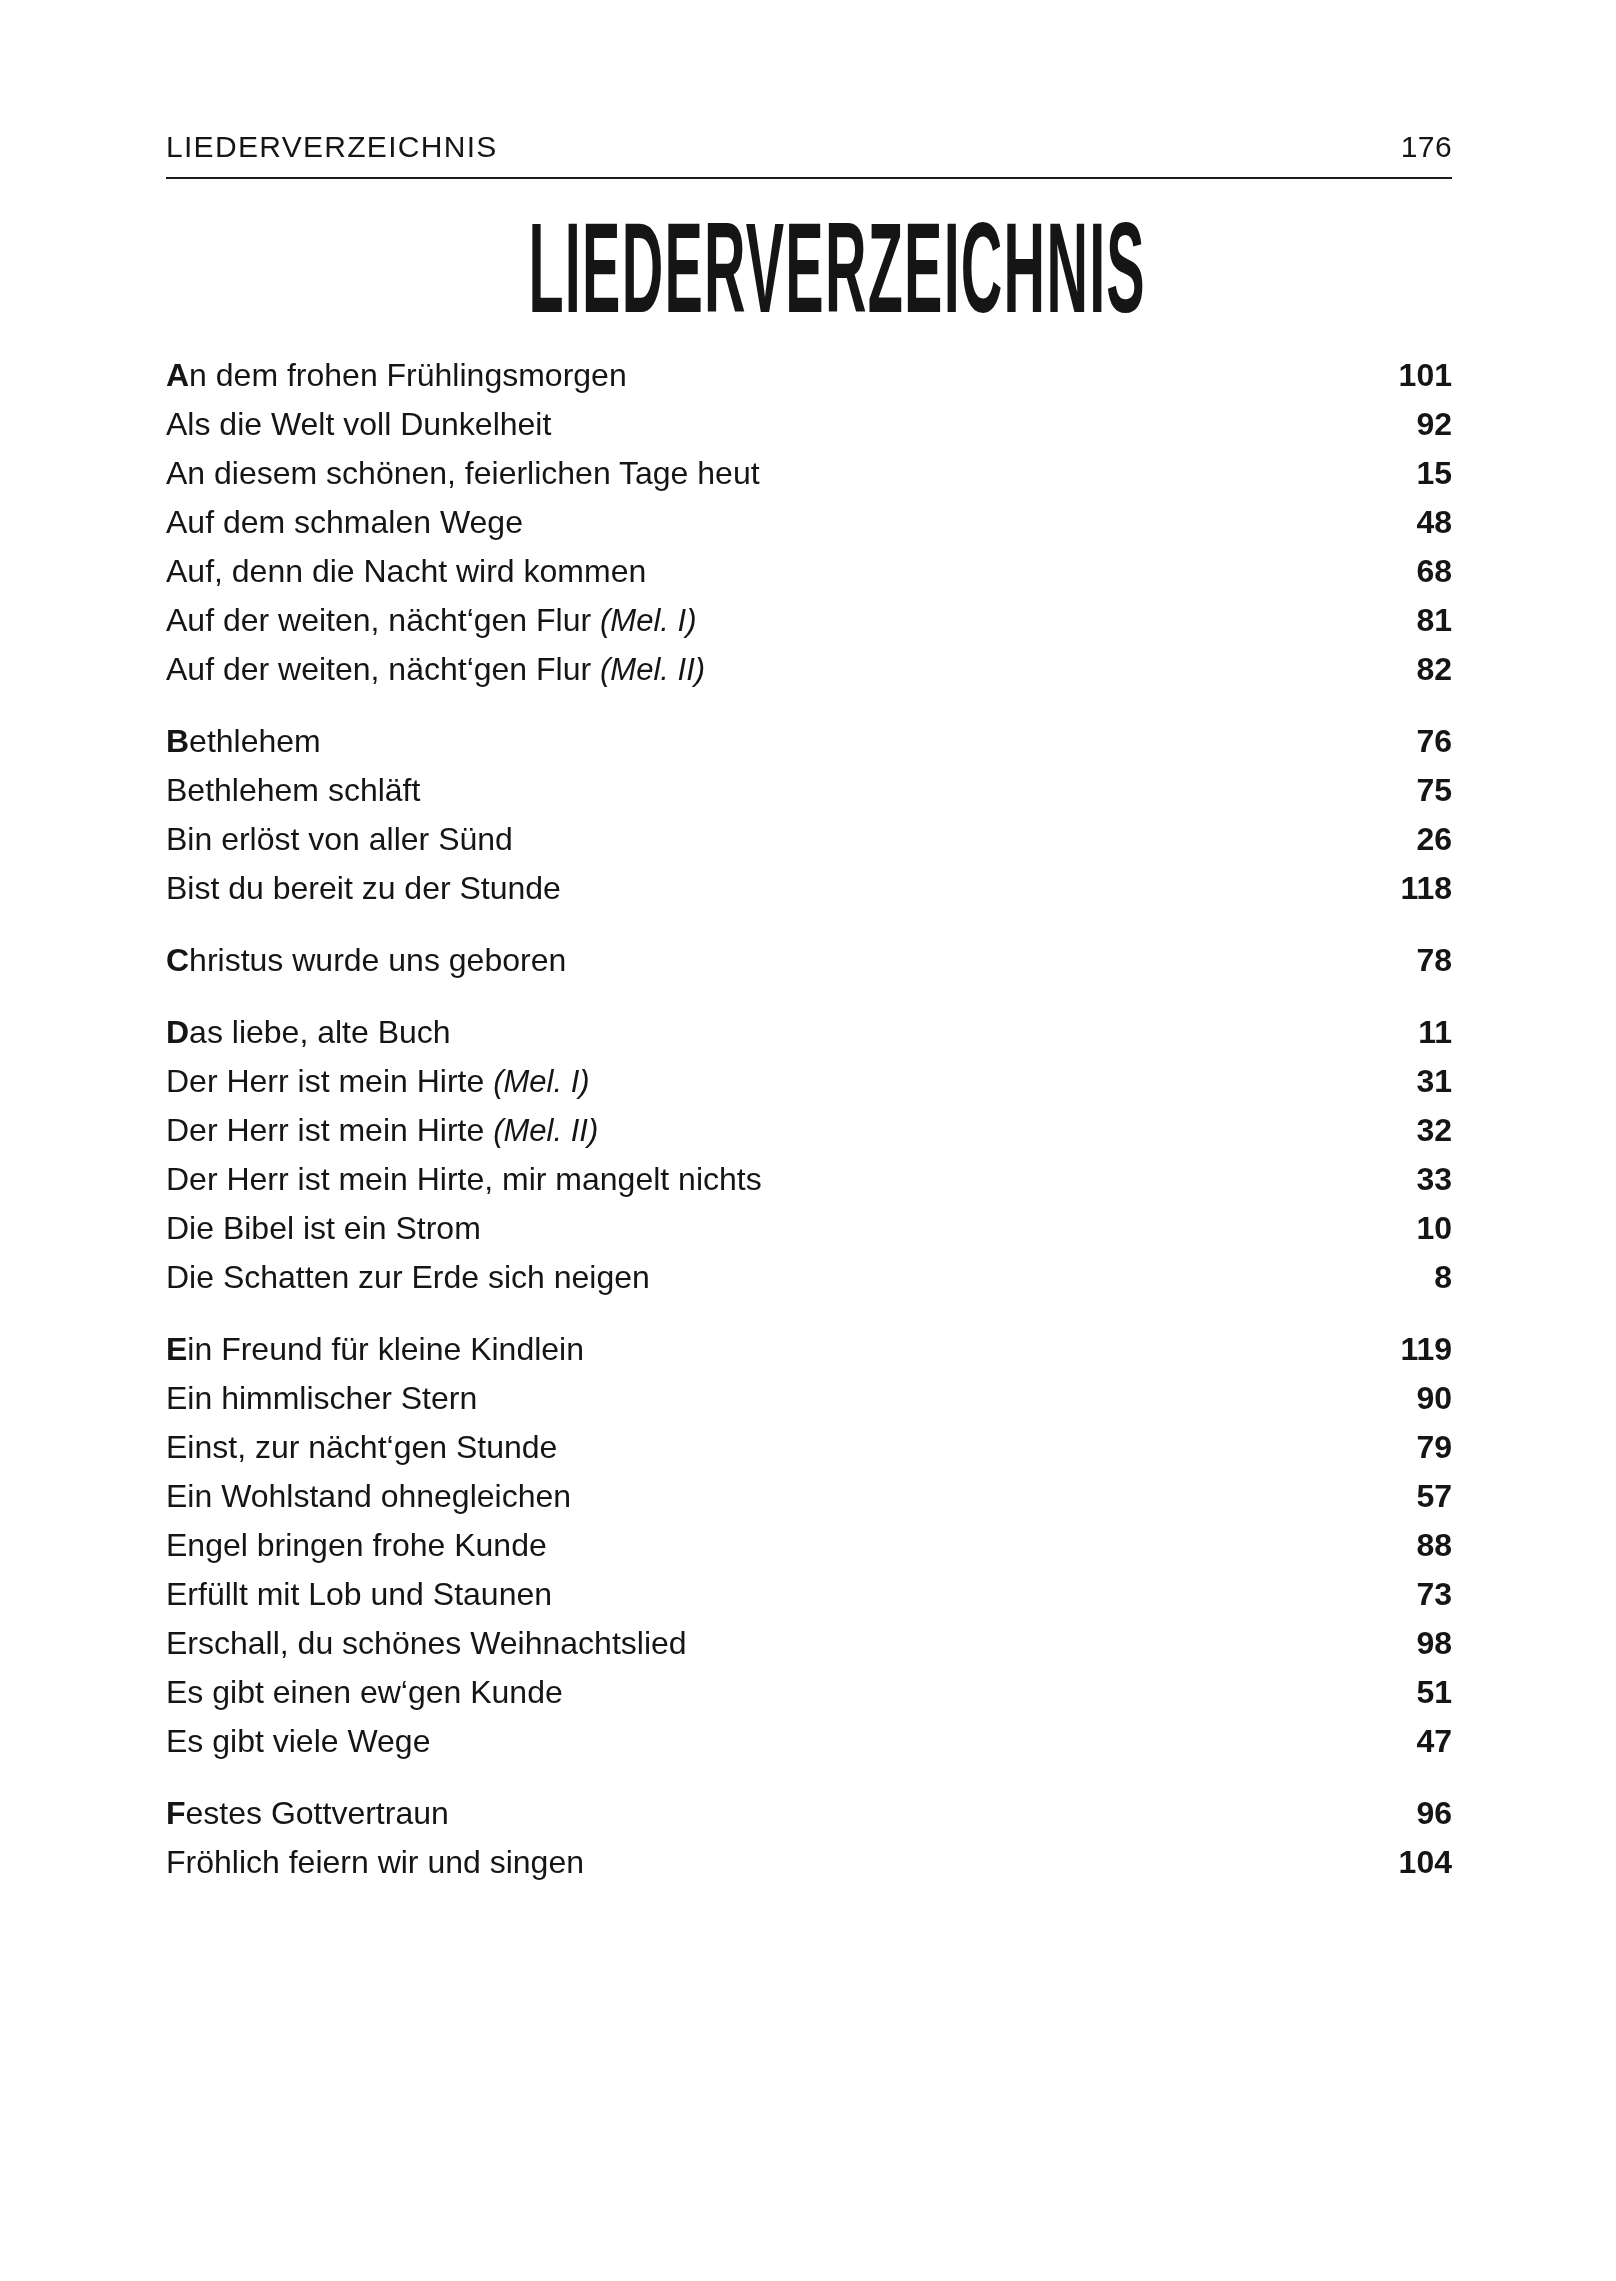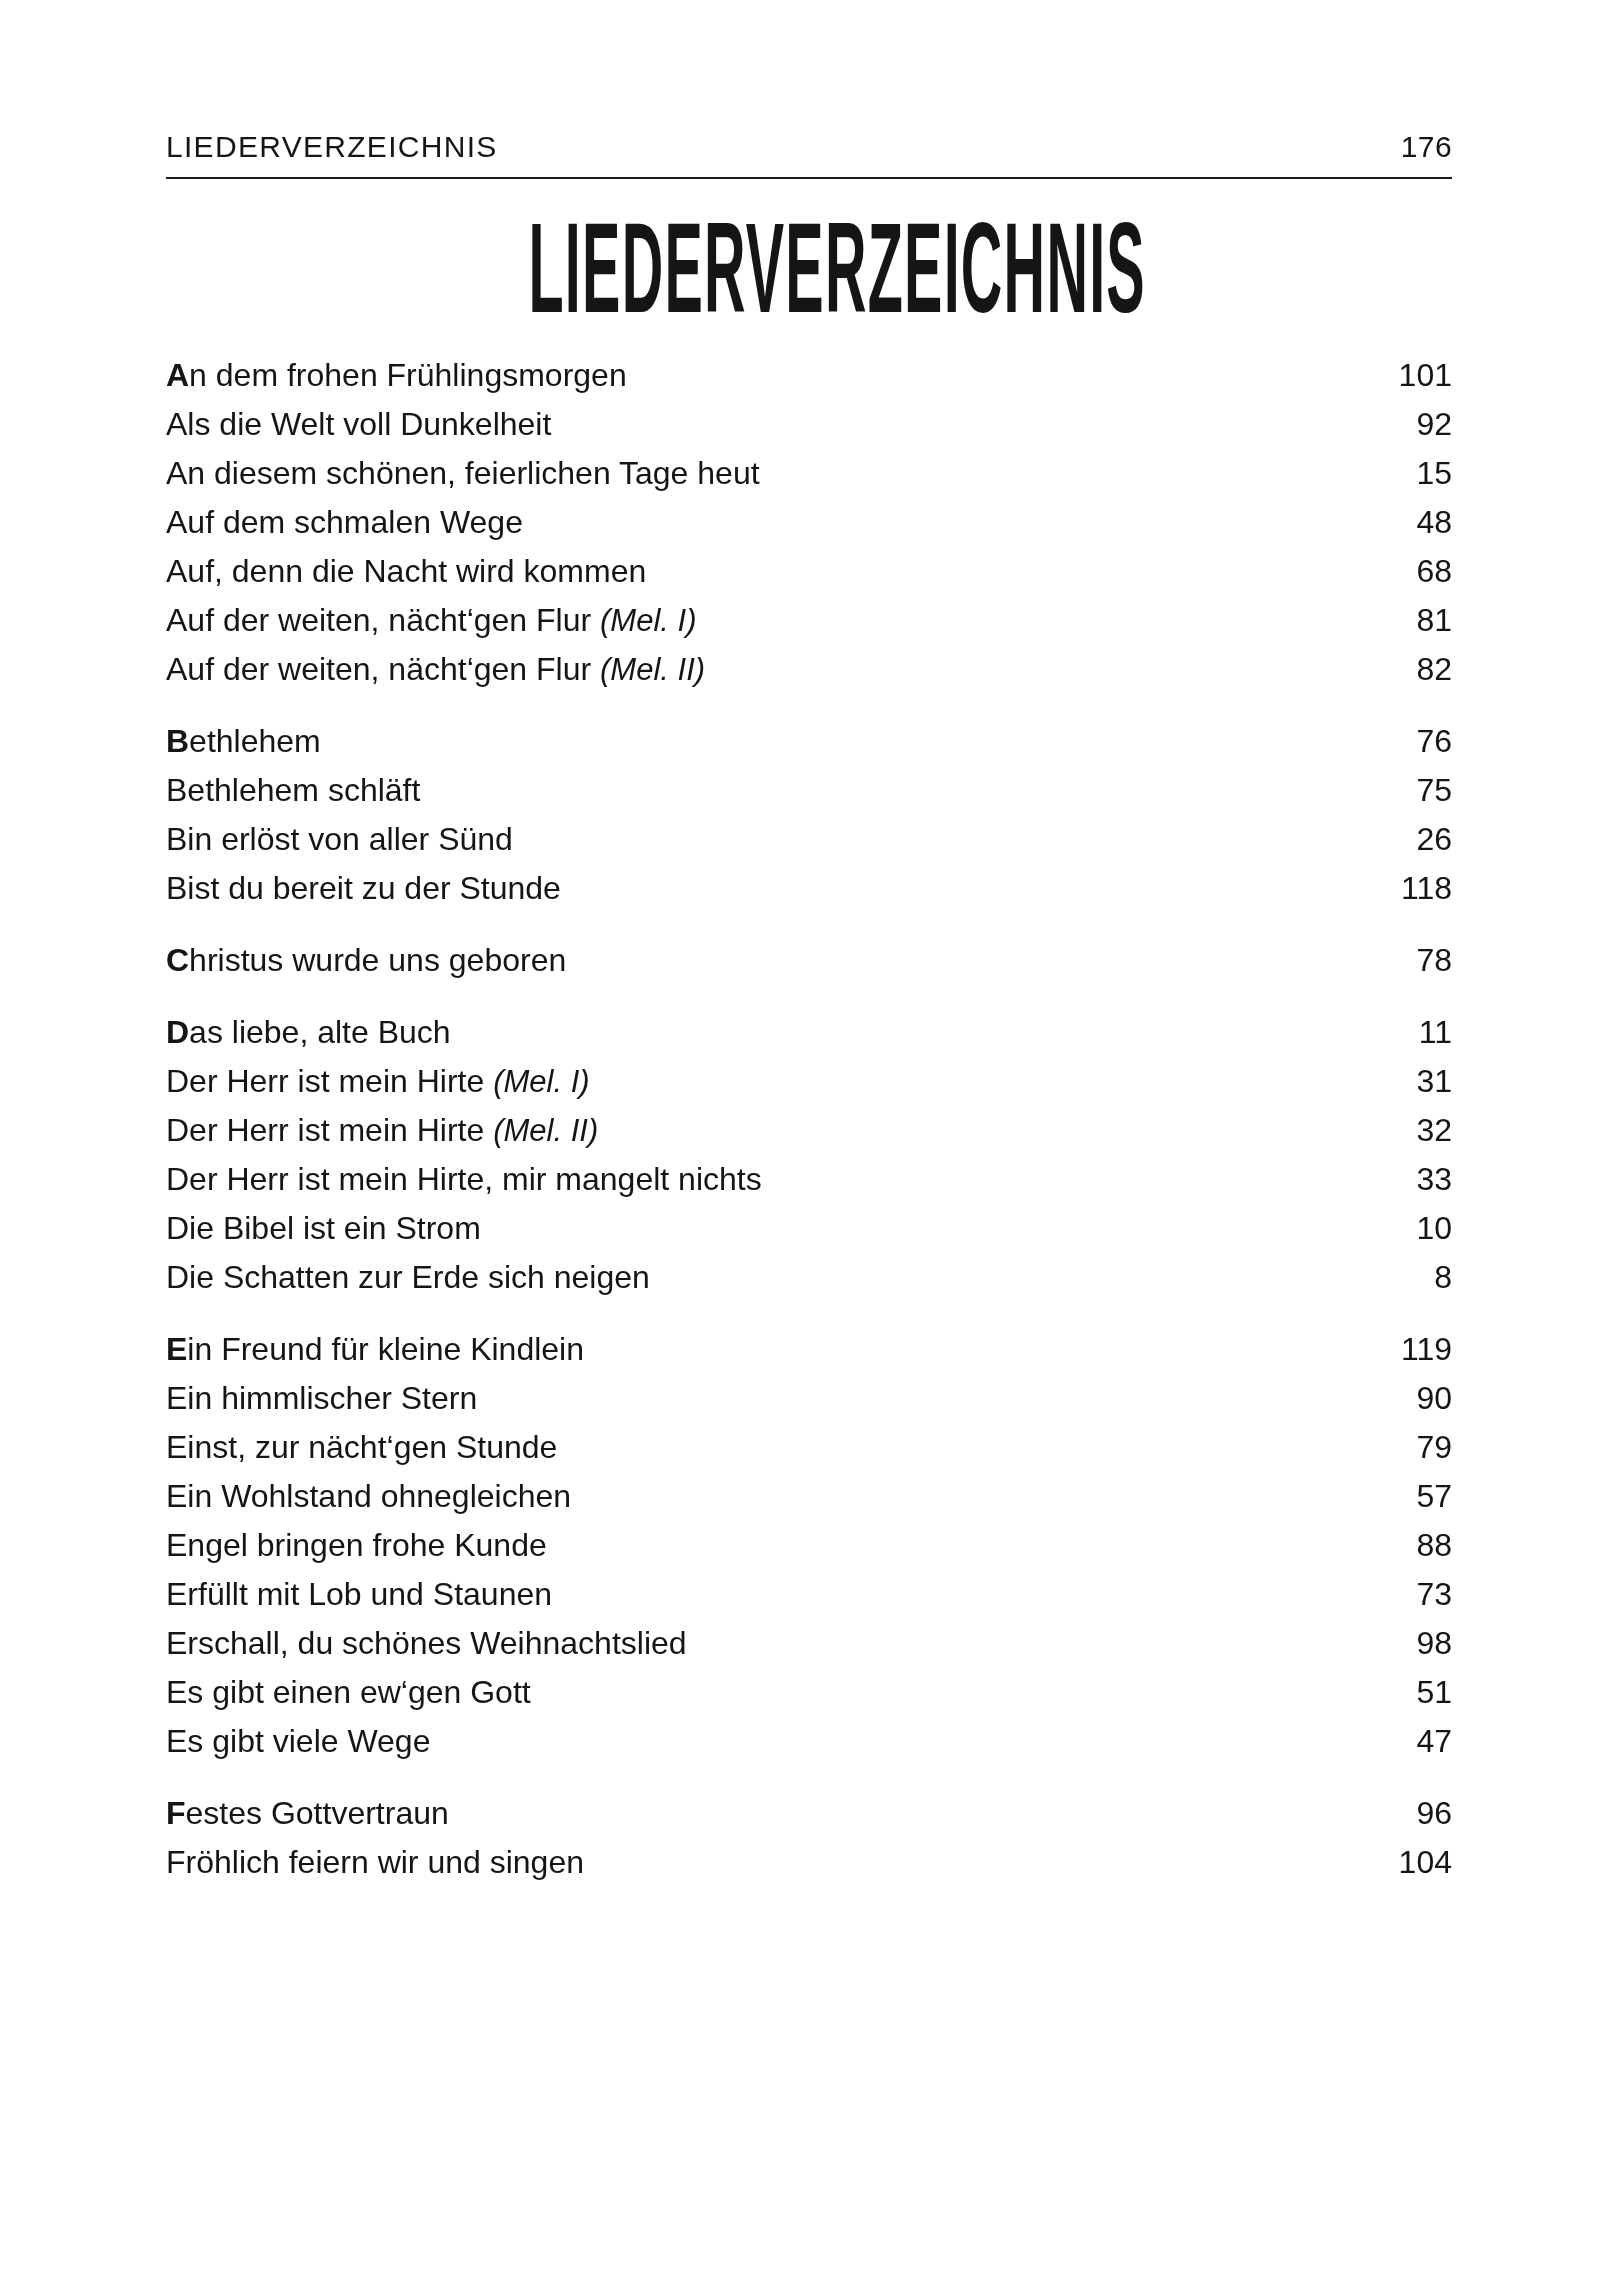"101" .entry .pagenum { font-weight: none -> bold }
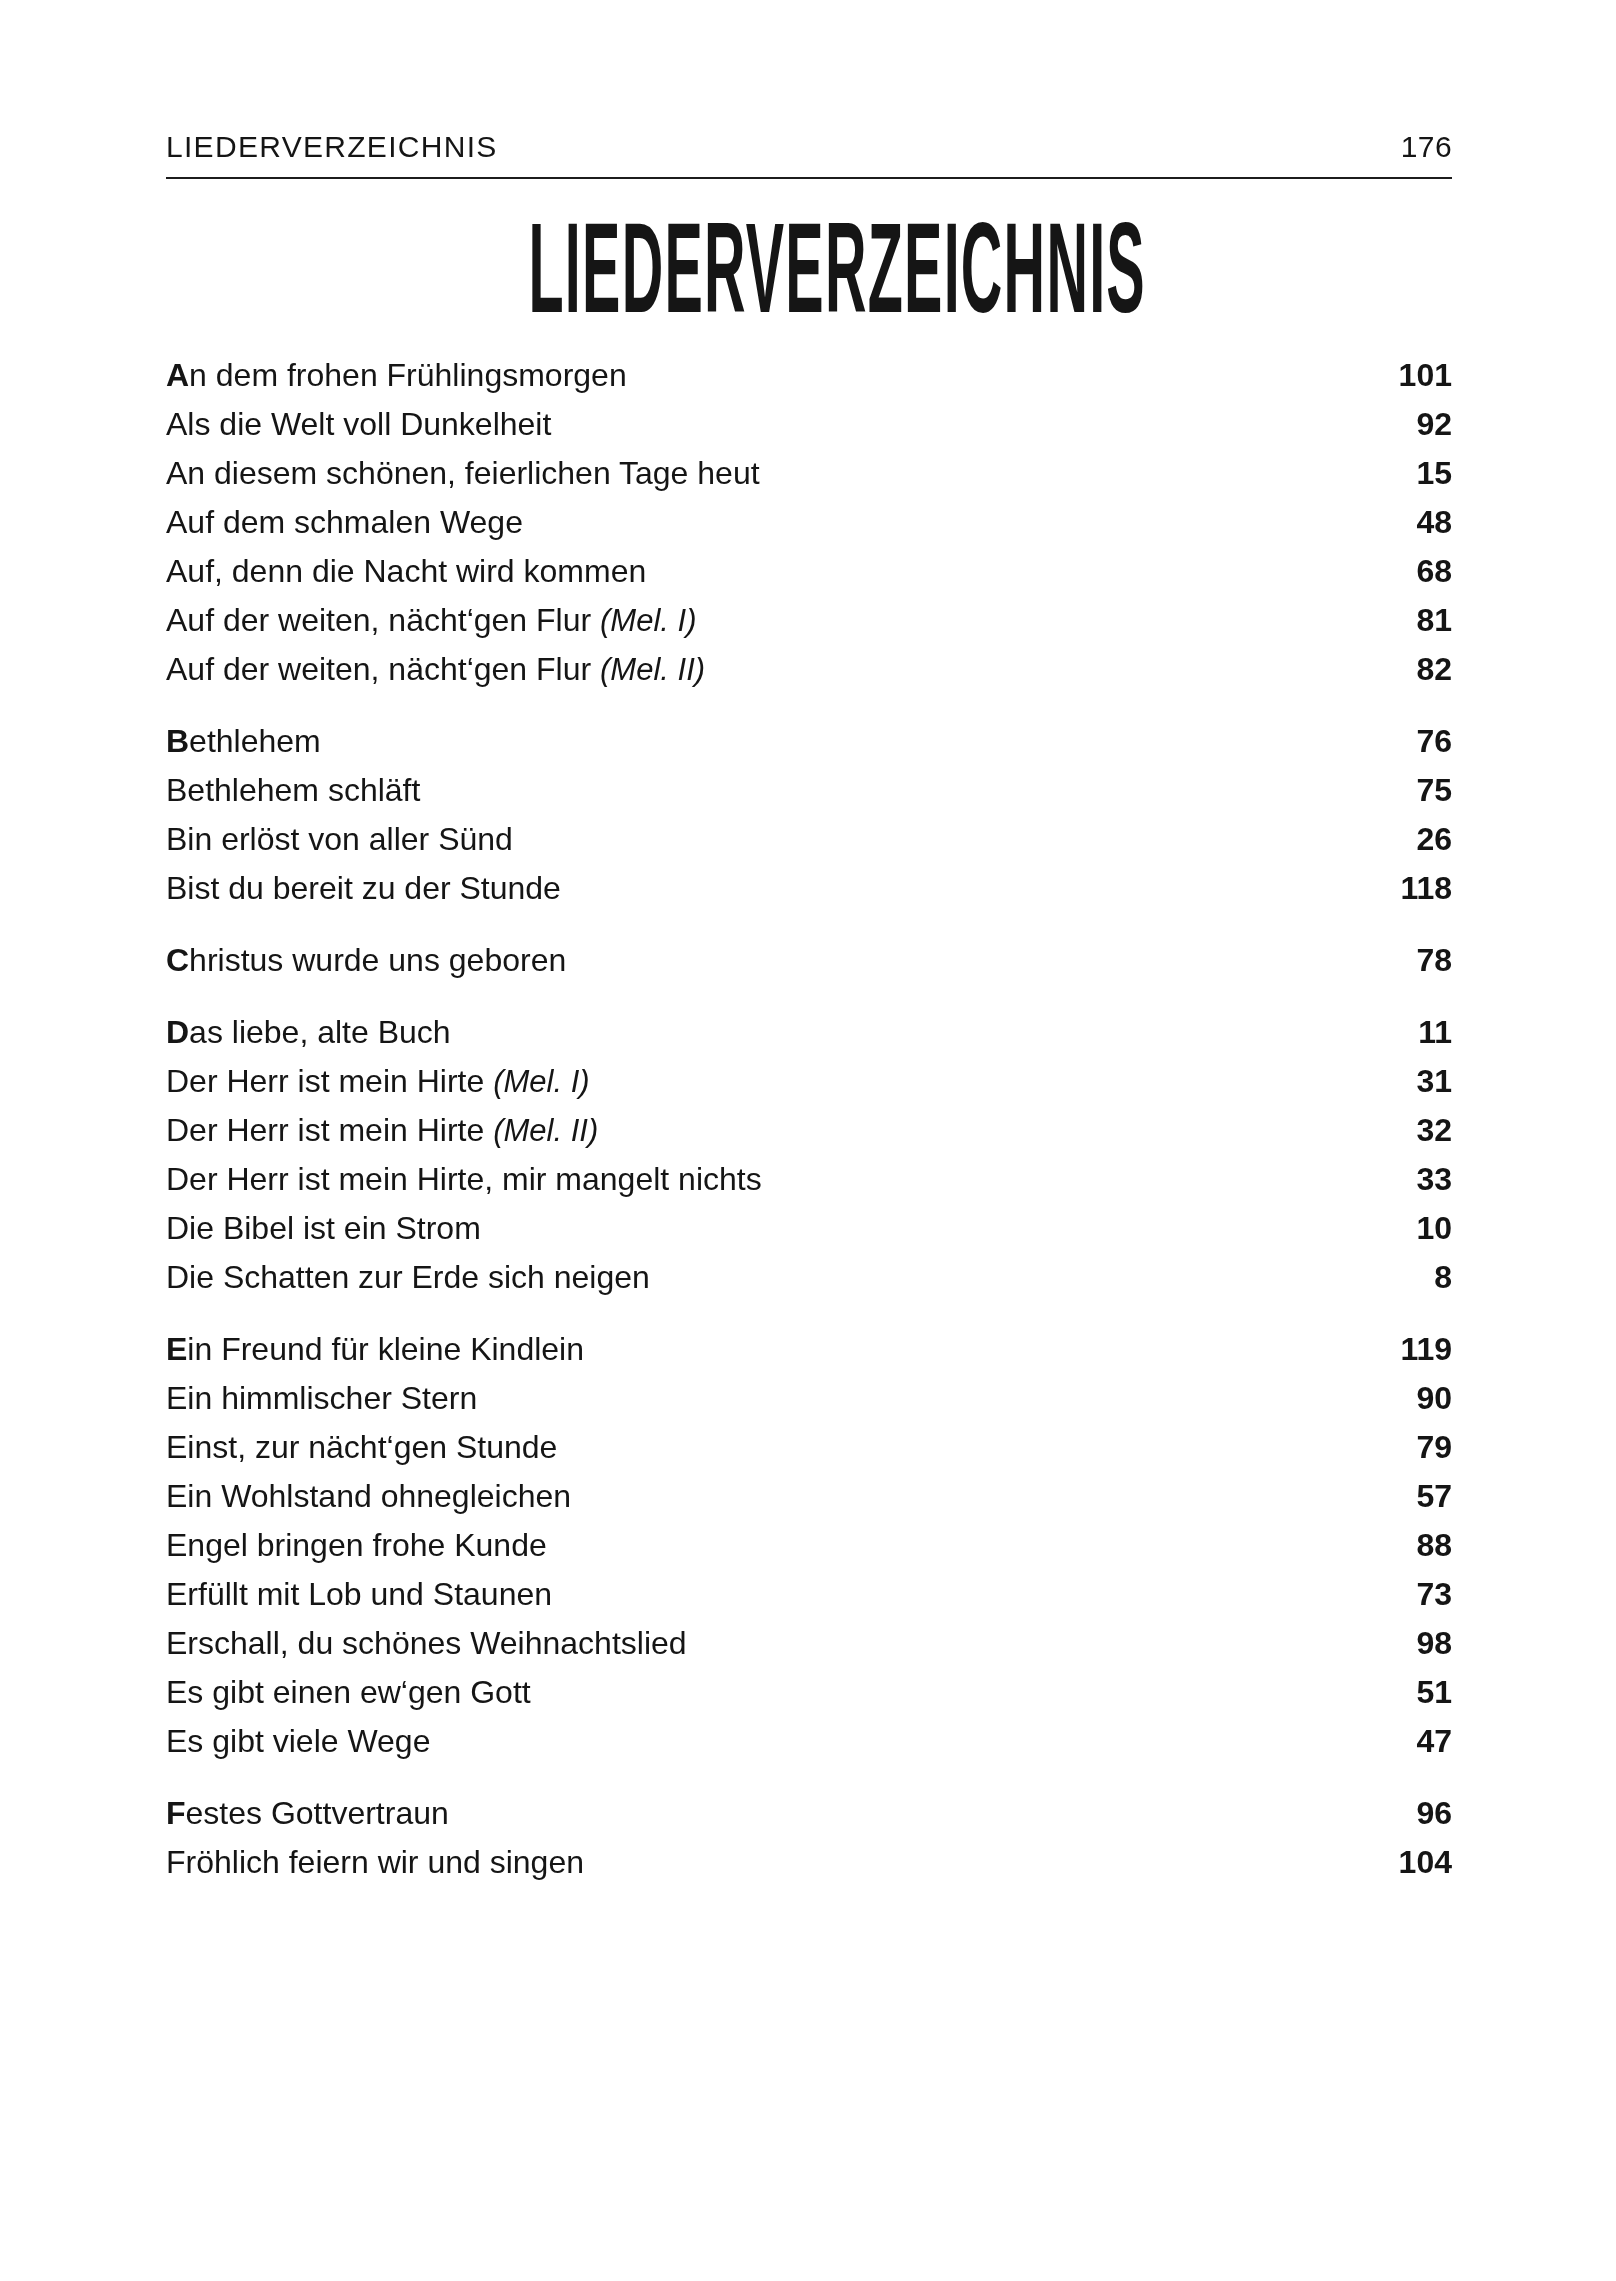"Es gibt einen ew‘gen Gott" span.title { text: Gott -> Kunde }
